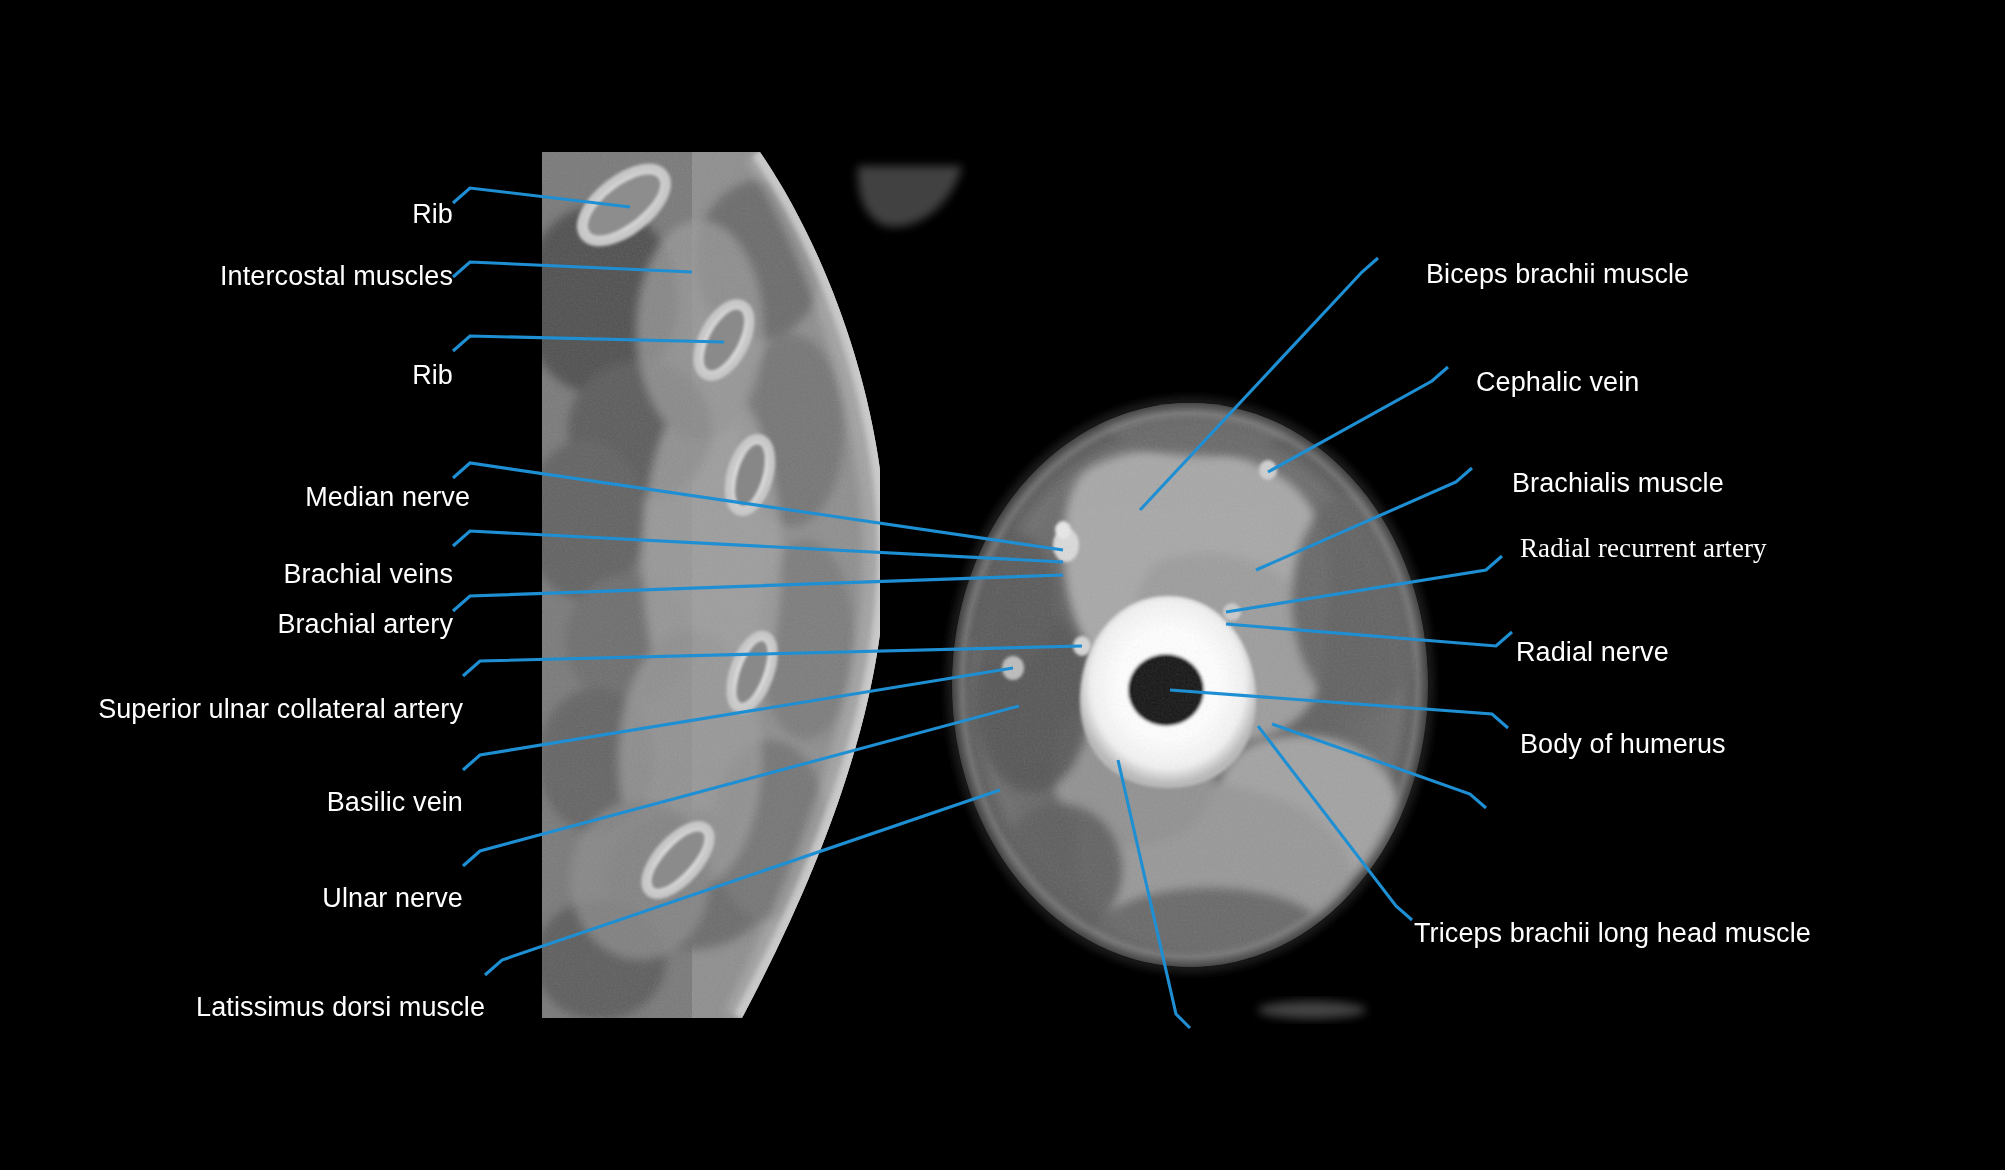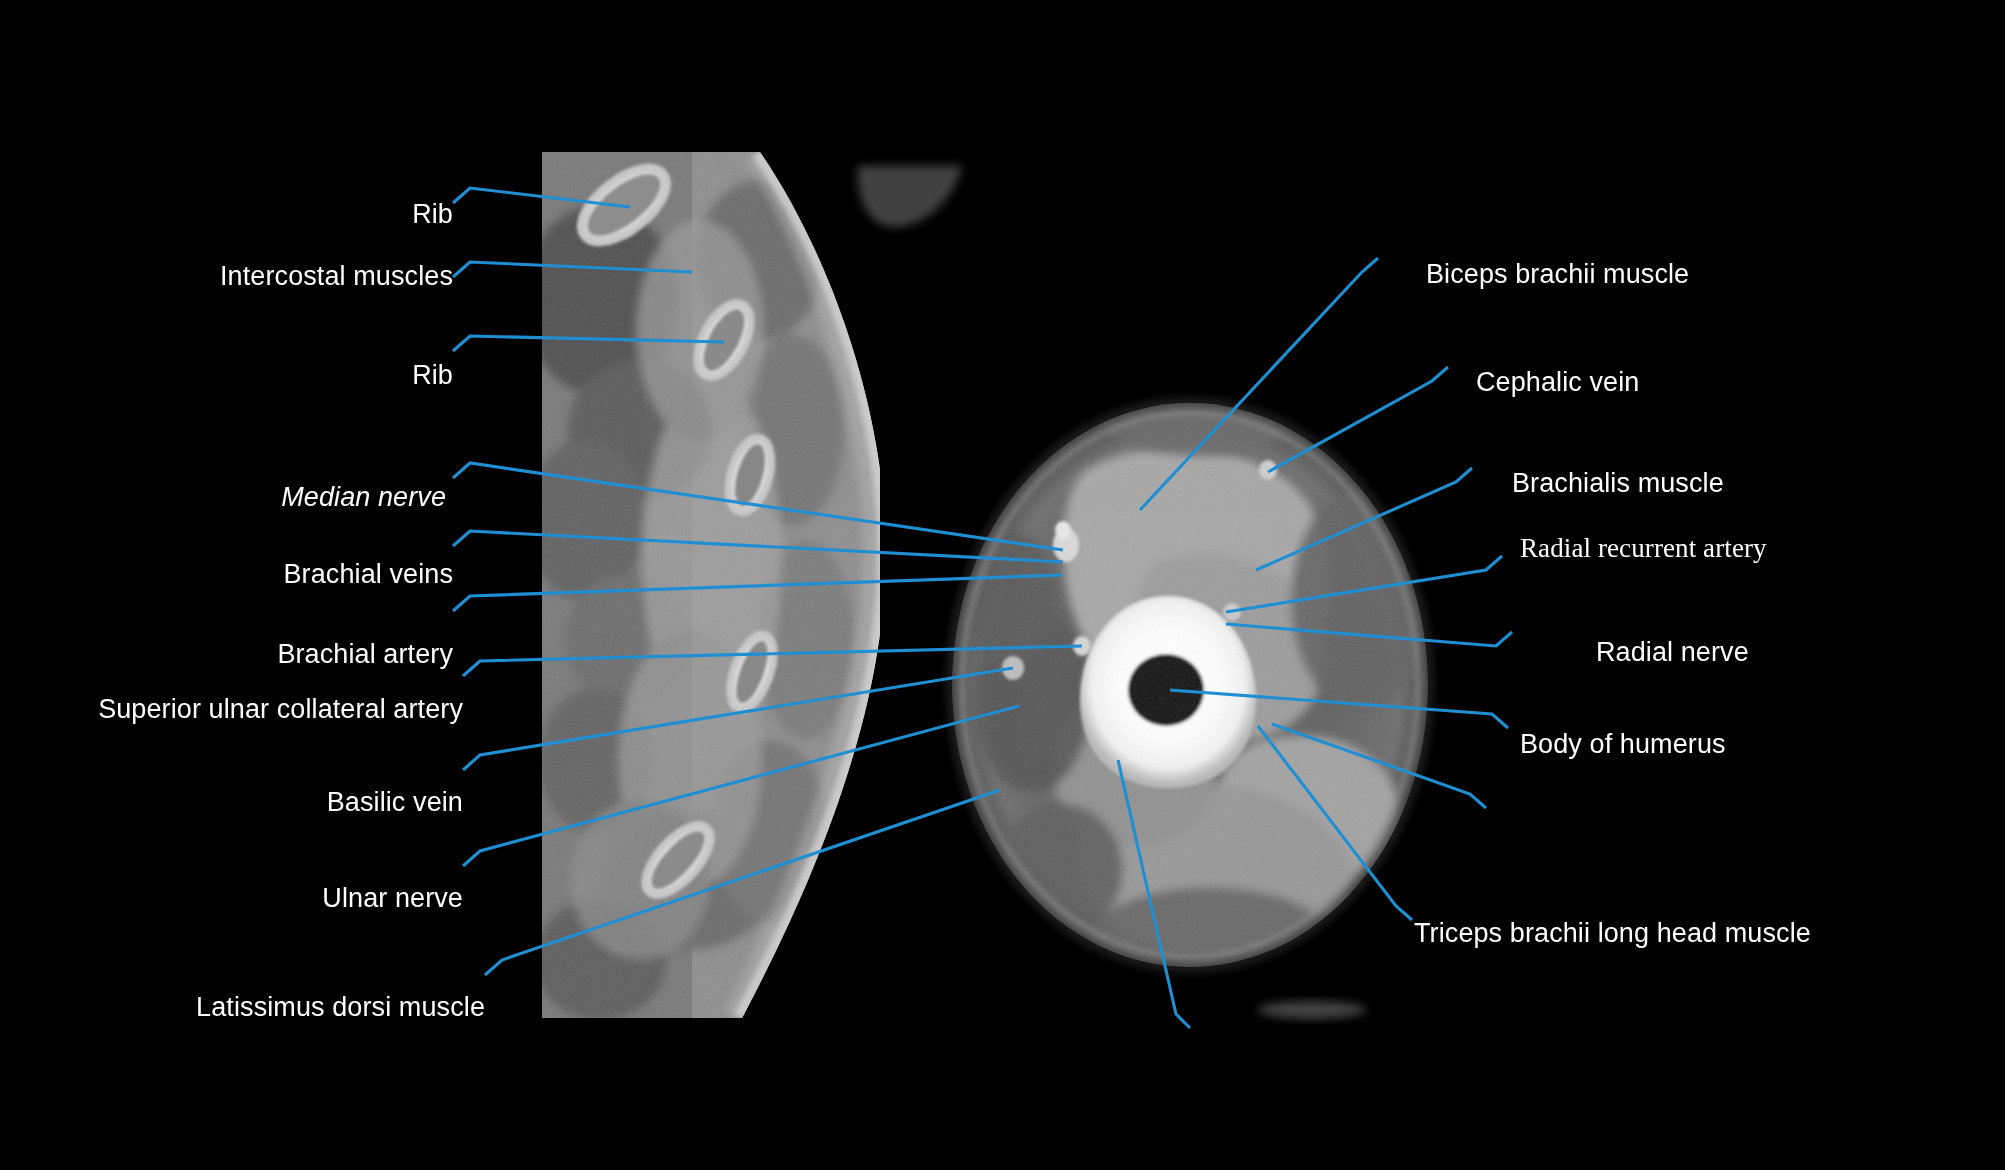"Median nerve" div.label { font-style: italic -> none; left: 446px -> 470px }
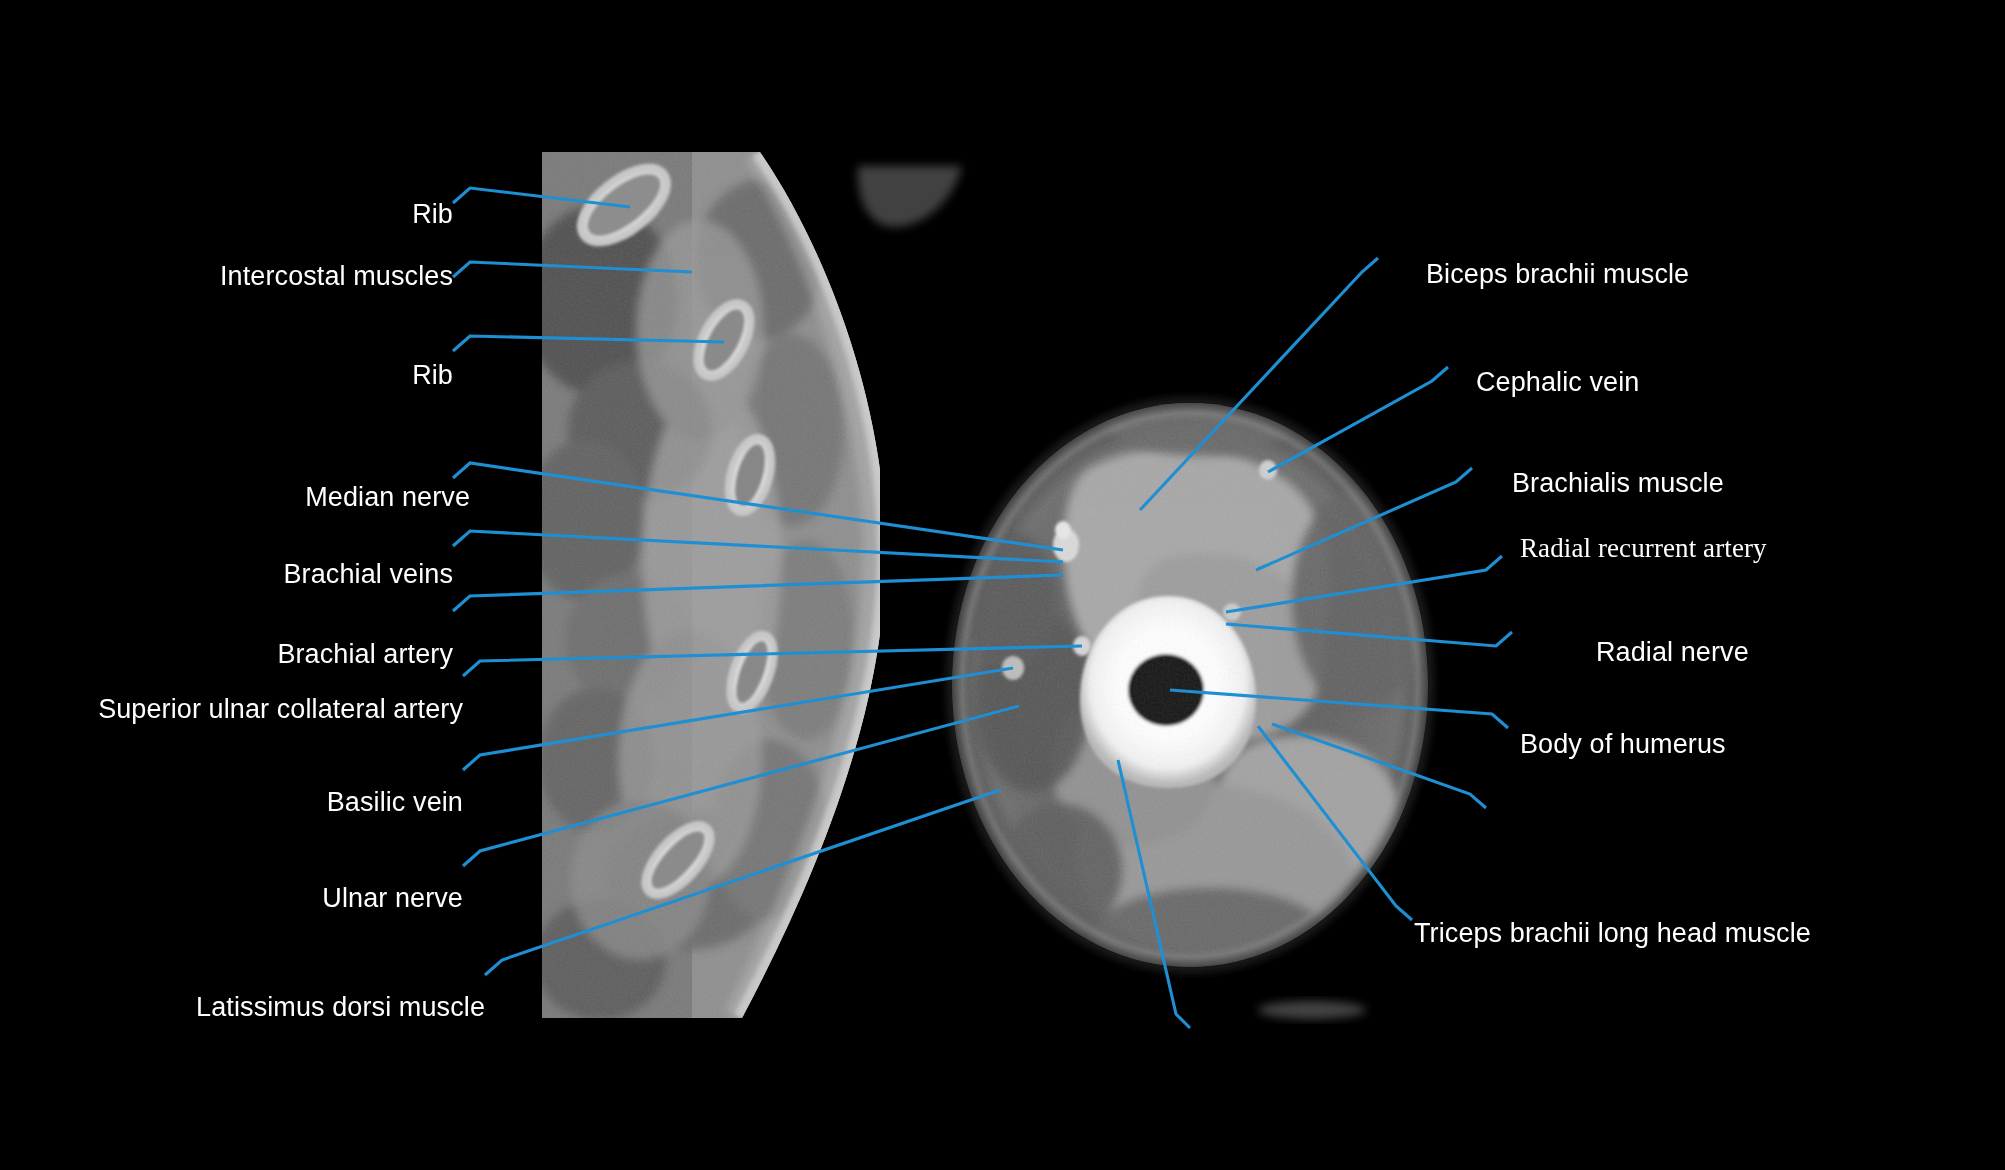"Brachial artery" div.label { top: 654px -> 624px }
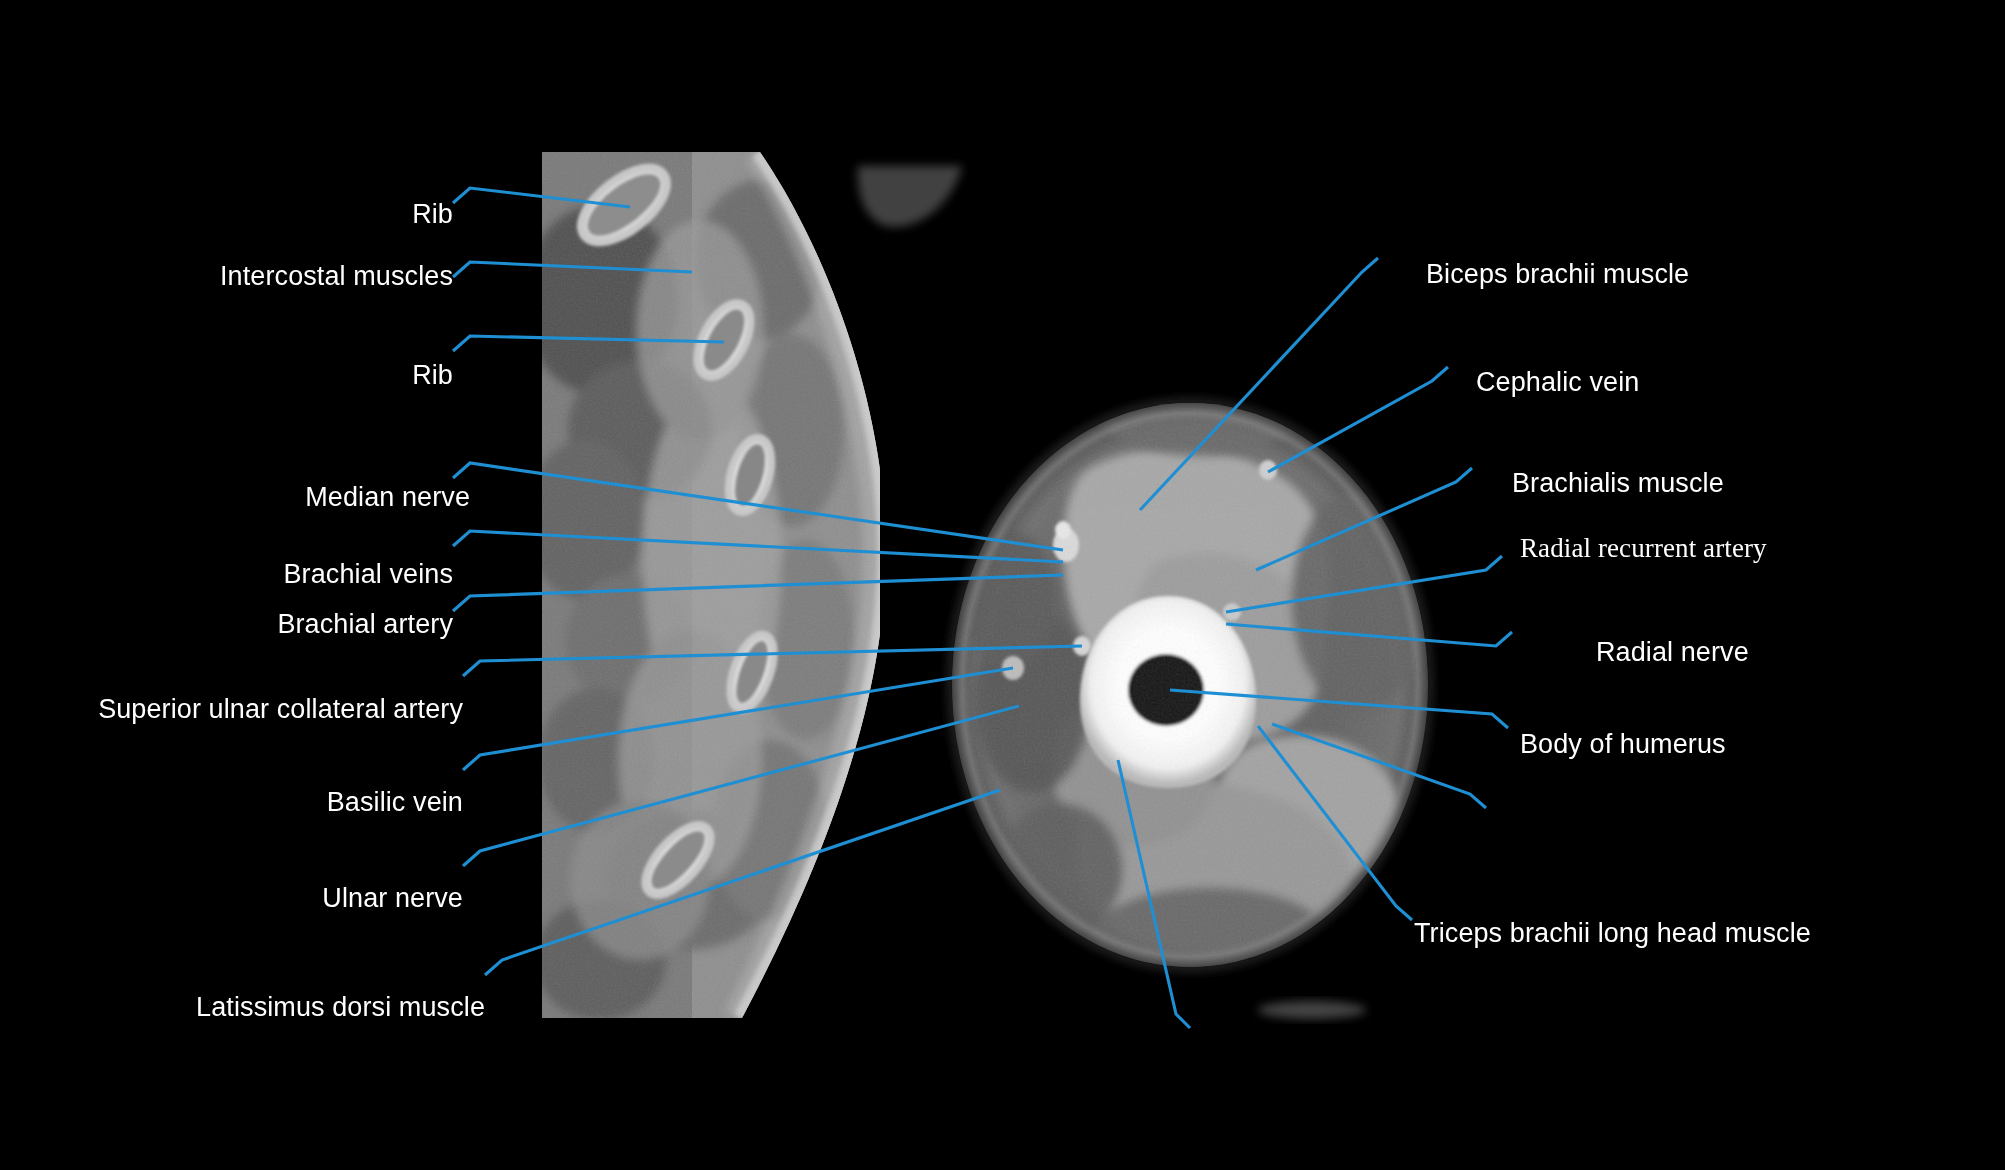"Radial nerve" div.label { left: 1596px -> 1516px }
